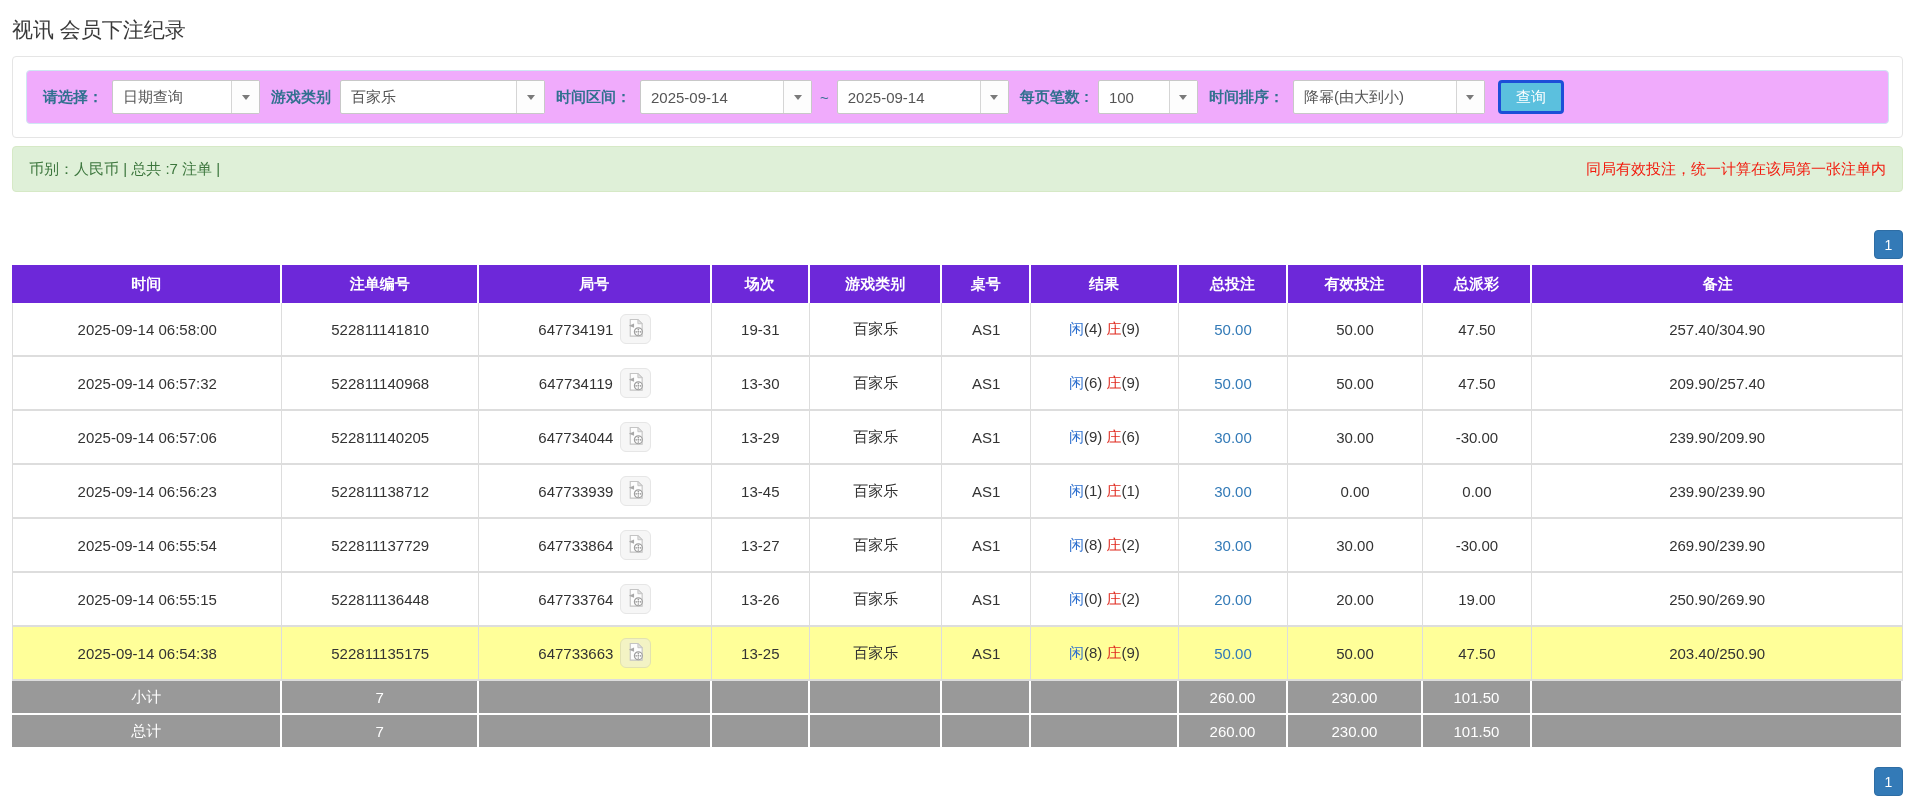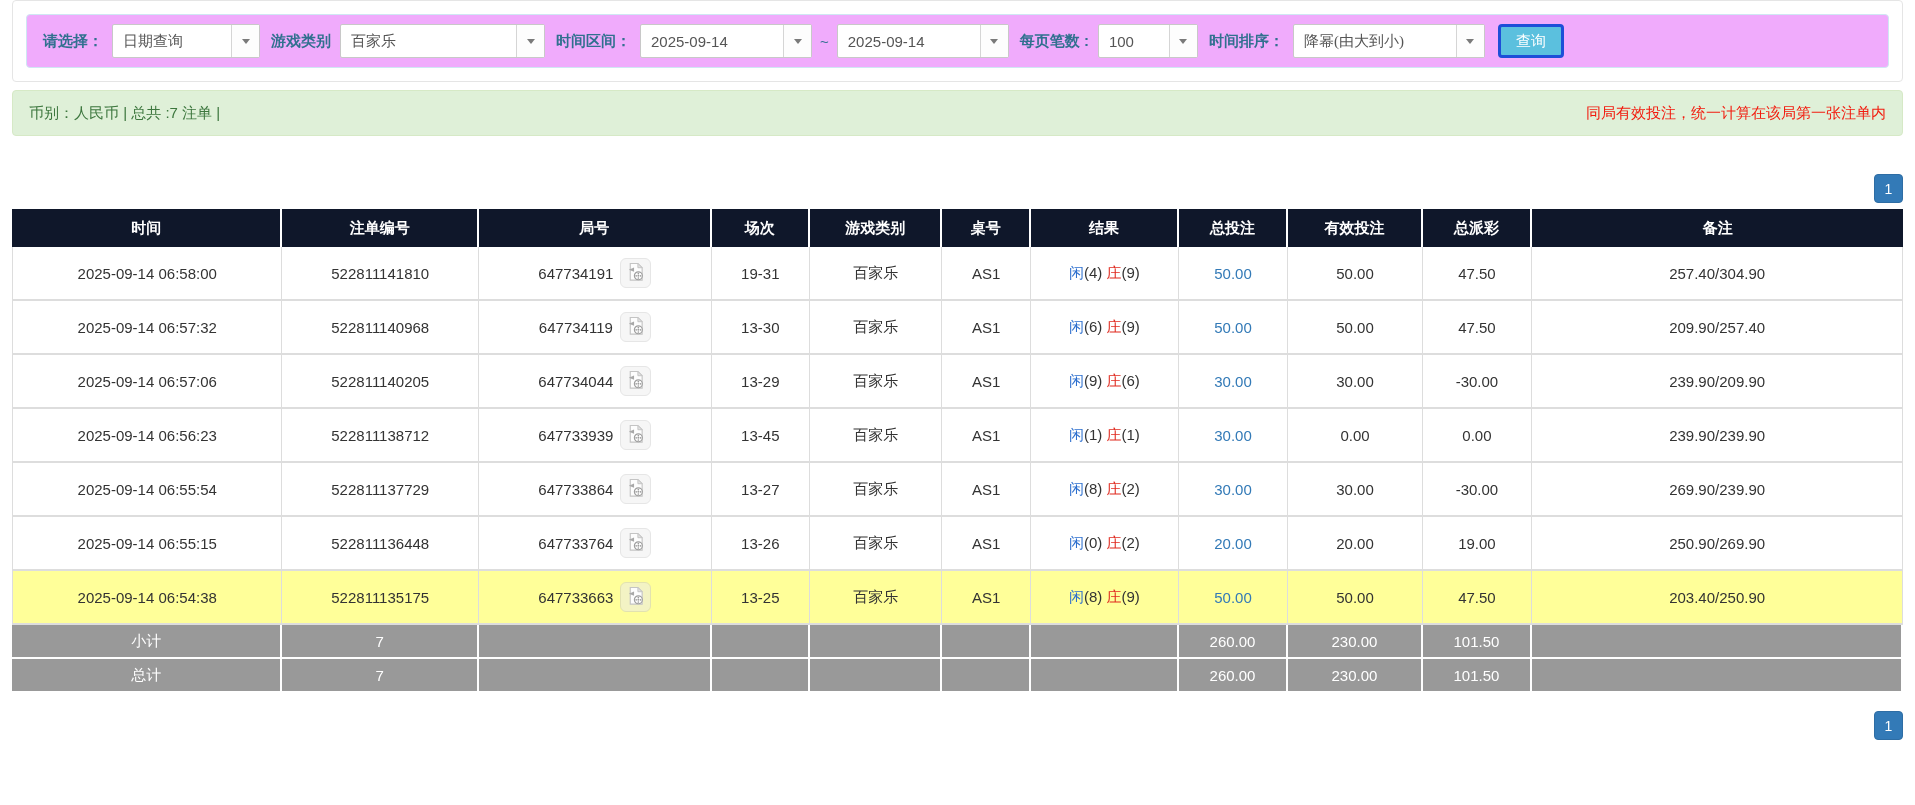"视讯 会员下注纪录" h1.title { html: none -> <h1>视讯 会员下注纪录</h1> }
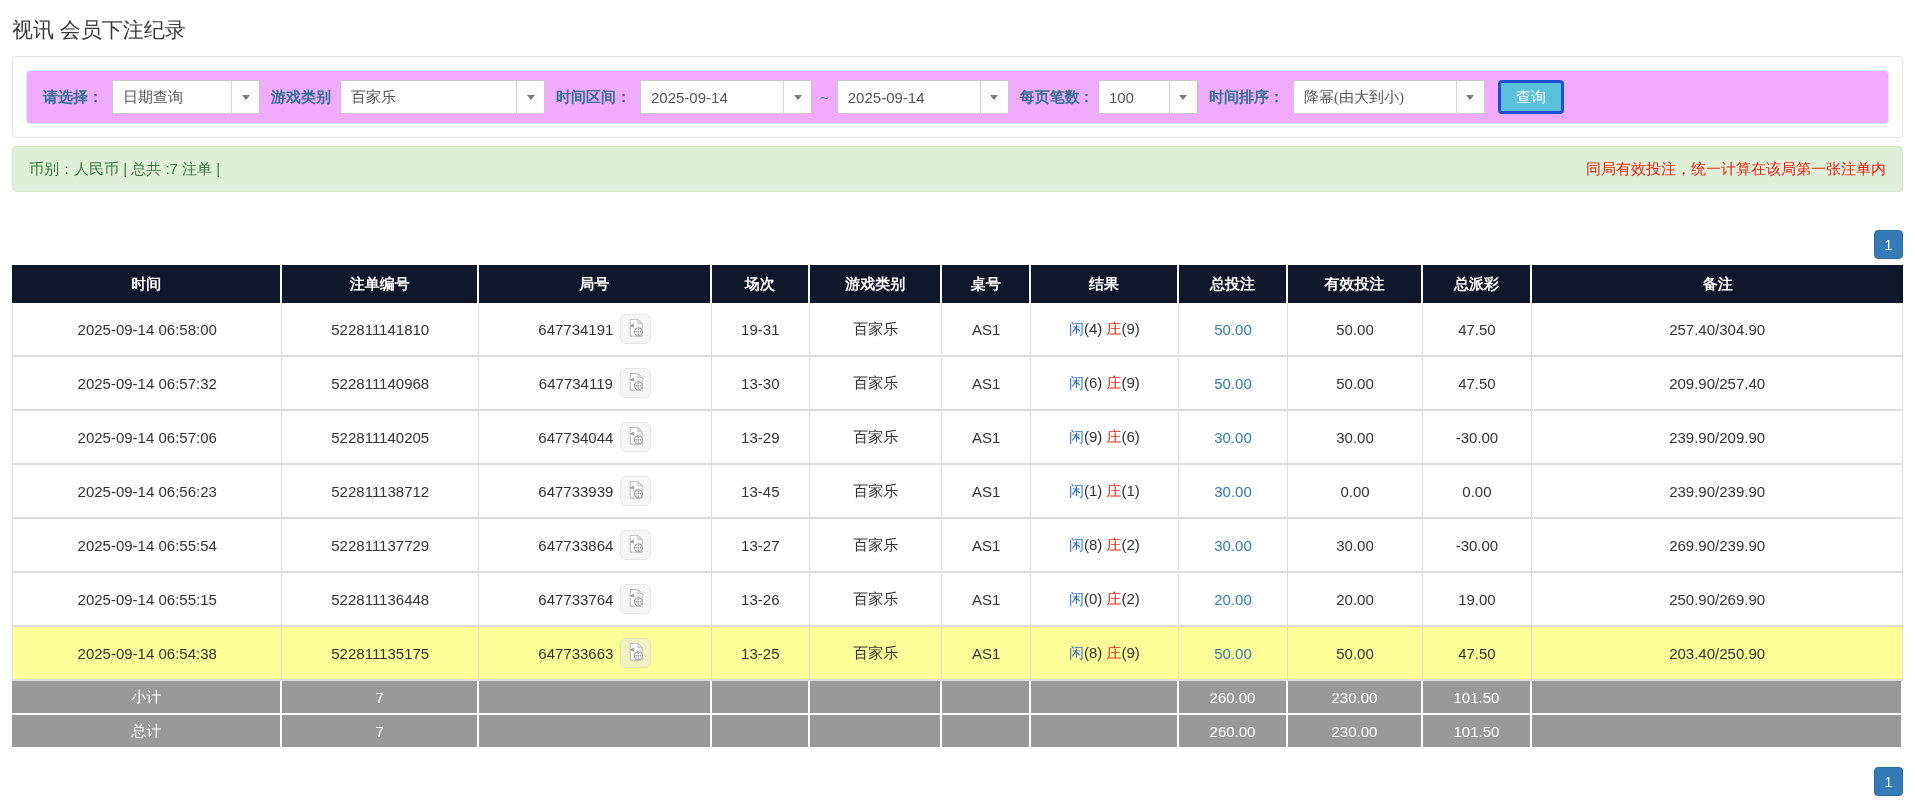"降幂(由大到小)" .w-sort { font-family: Liberation Serif, serif -> none }
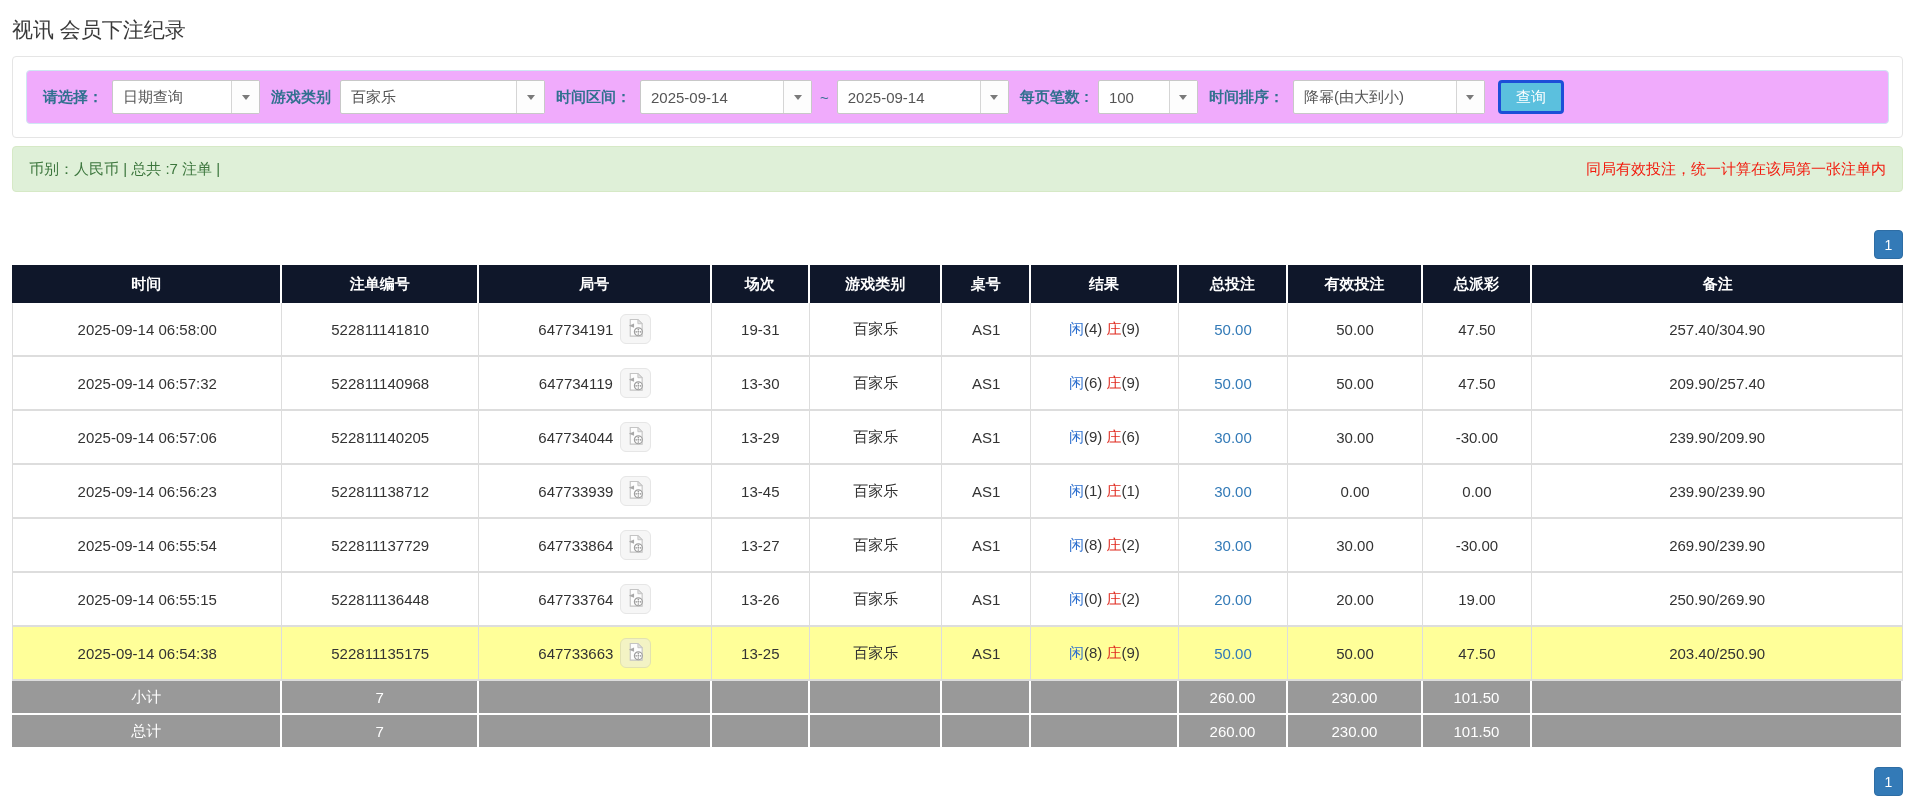"时间" .records th { background: #0f172a -> #6d28d9 }
